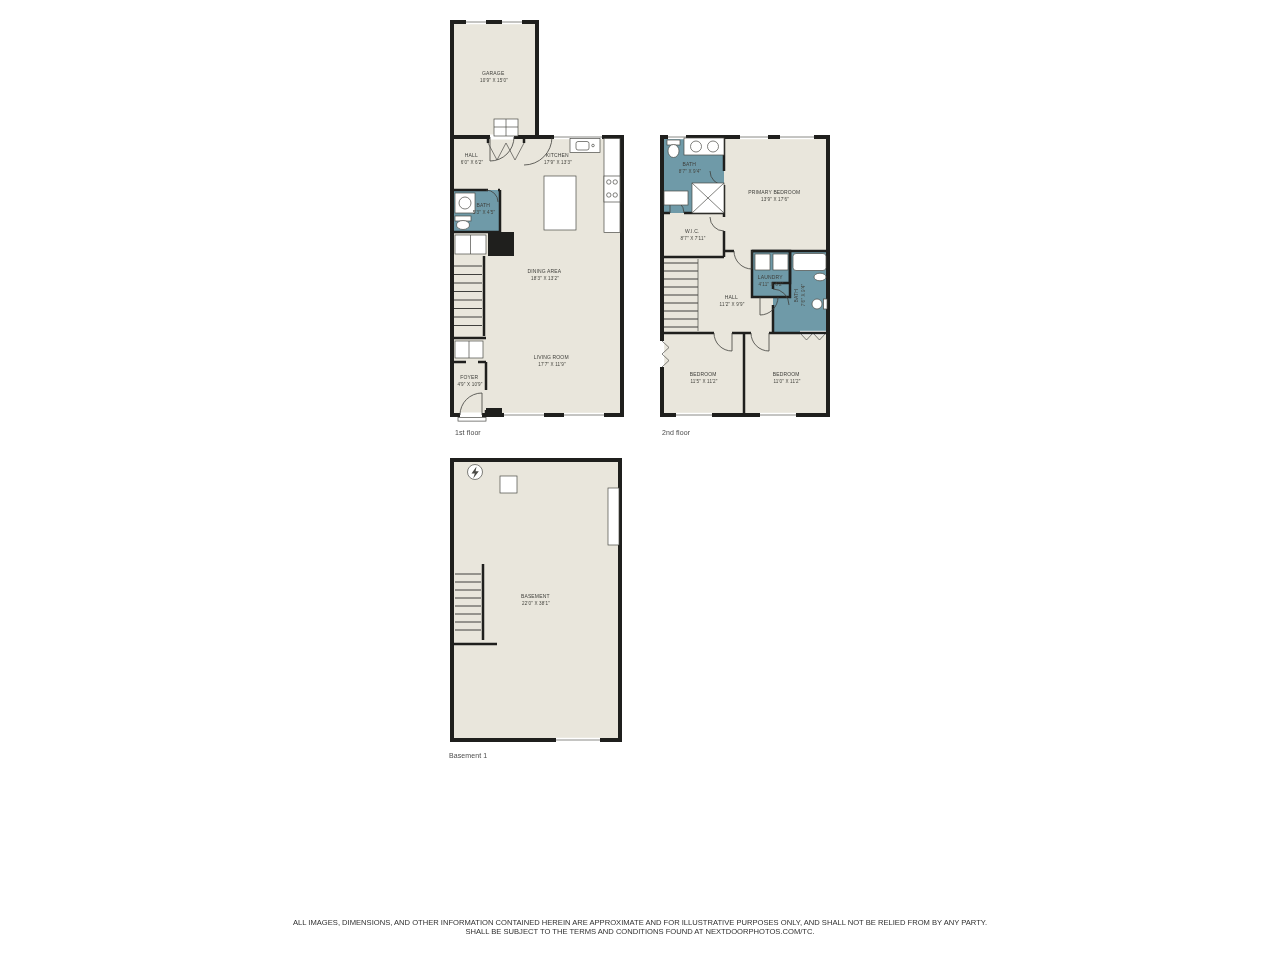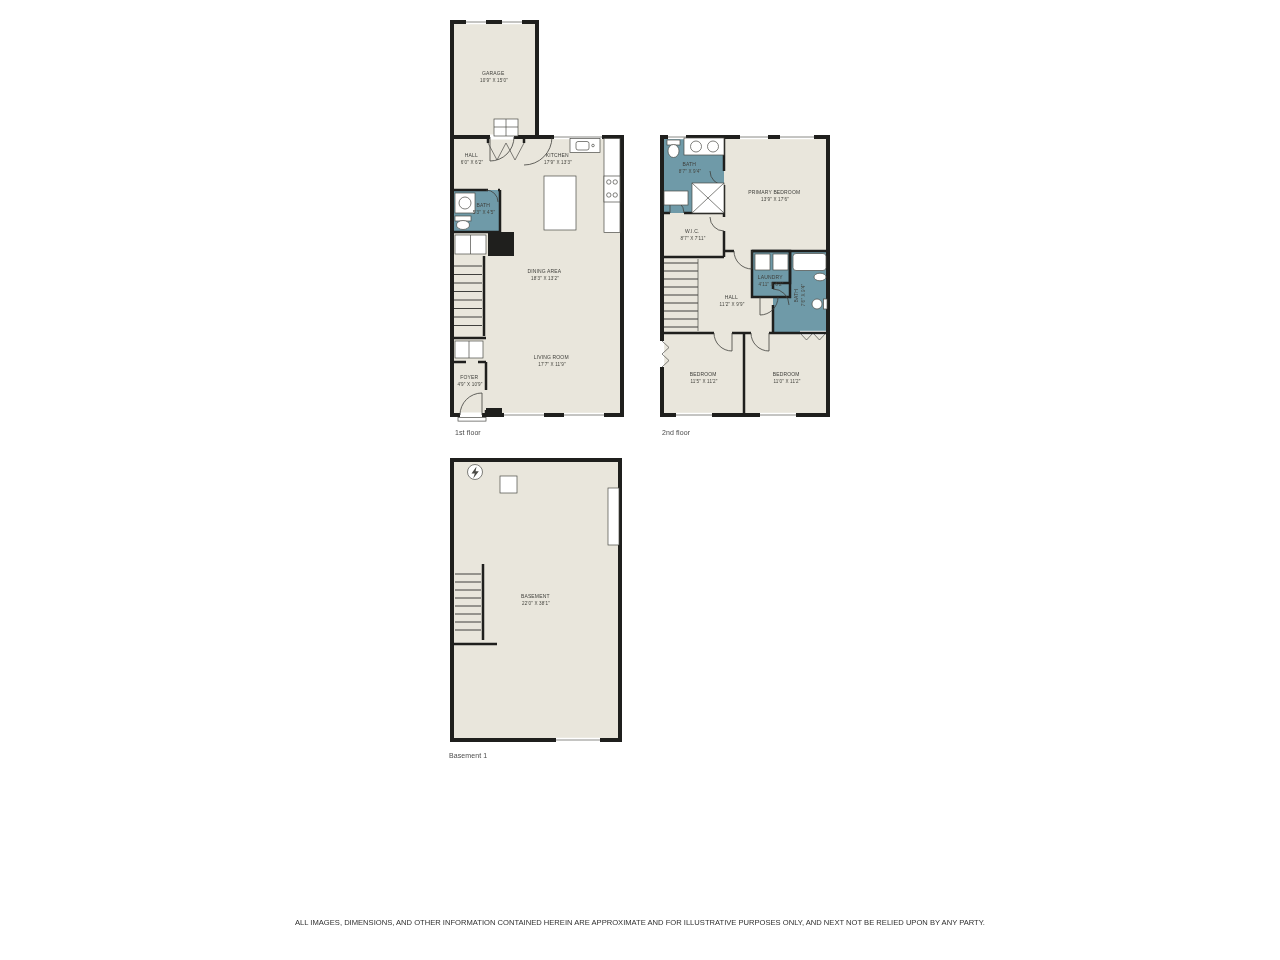"ALL IMAGES, DIMENSIONS, AND OTHER" div { text: NEXT NOT BE RELIED UPON -> SHALL NOT BE RELIED FROM }
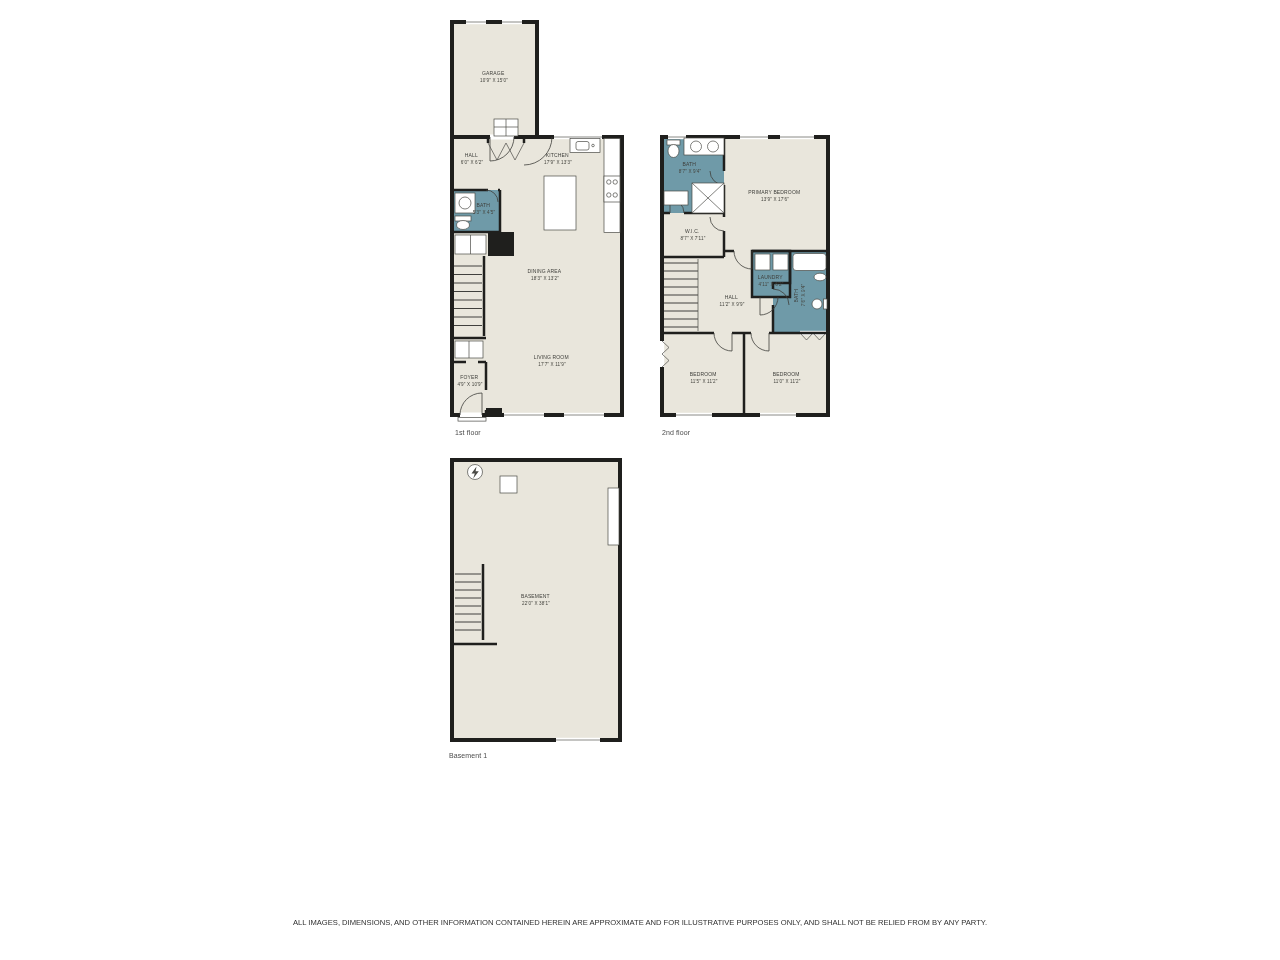"SHALL BE SUBJECT TO THE" div { html: none -> <div>SHALL BE SUBJECT TO THE TERMS AND CONDITIONS FOUND AT NEXTDOORPHOTOS.COM/TC.</div> }
